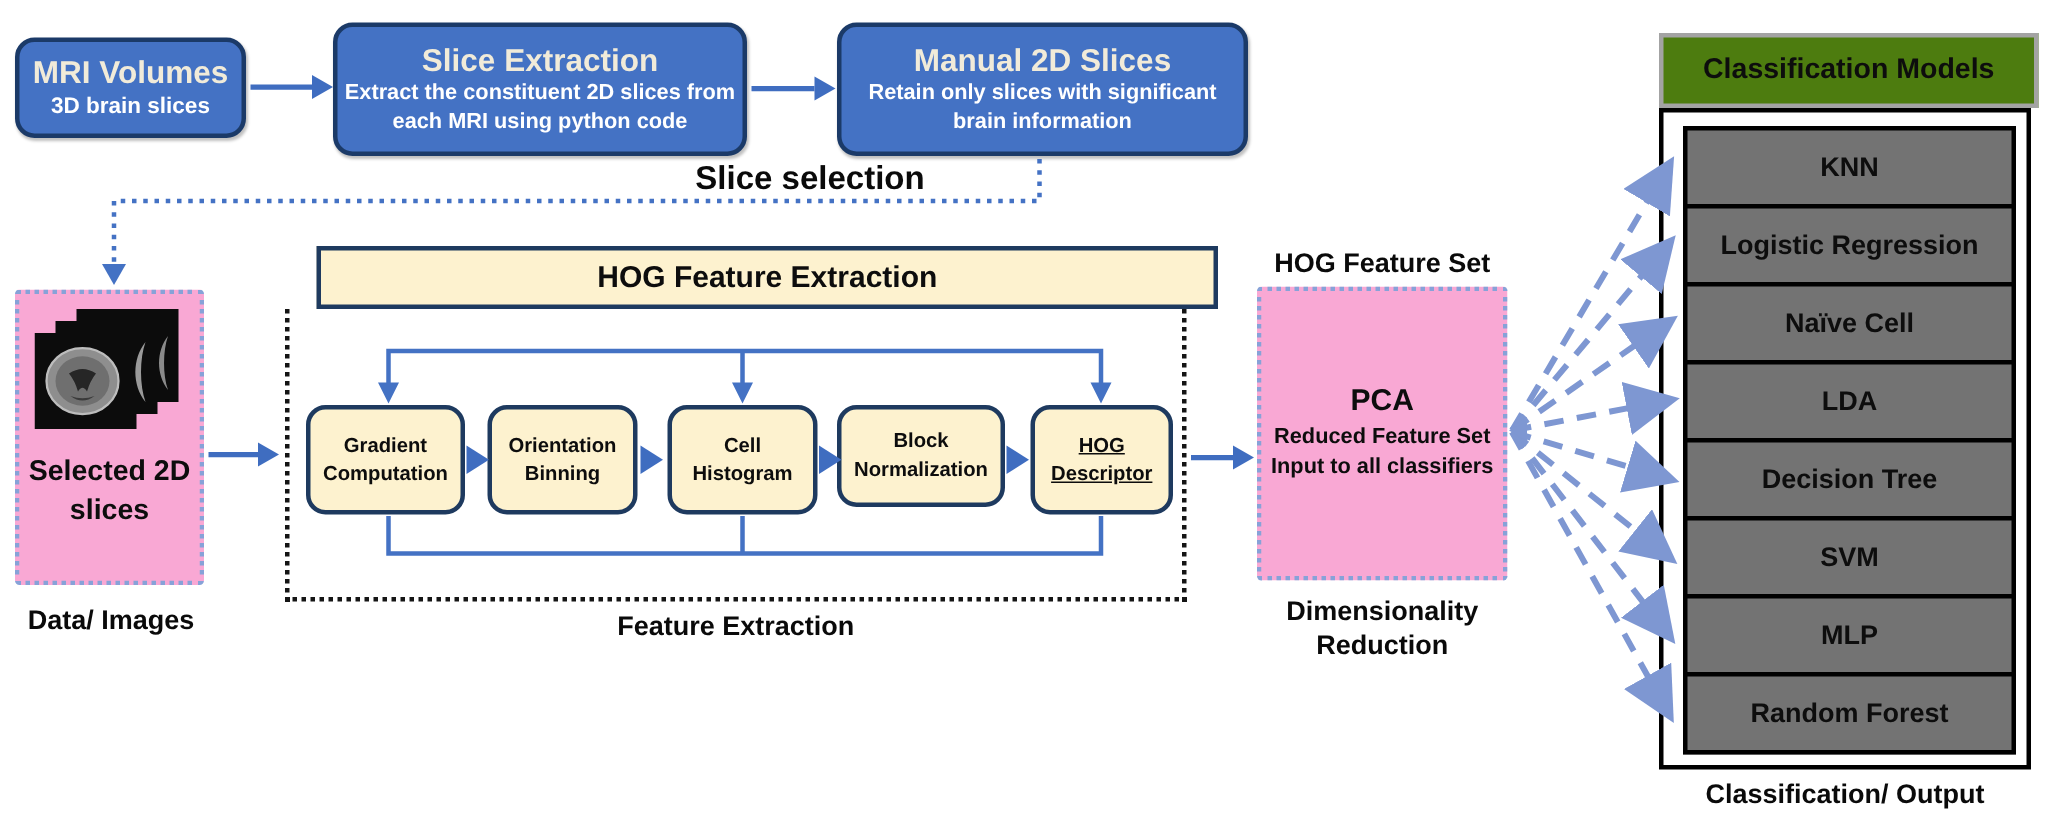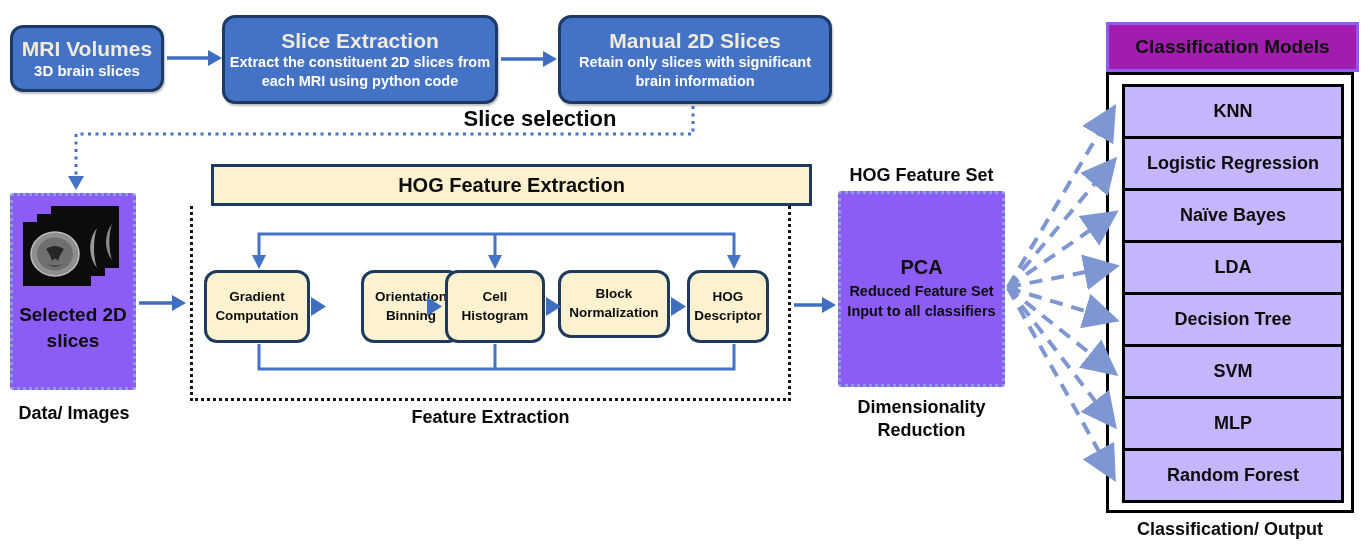"Classification Models" .class-header { background: #a21caf -> #4d7c0f; border: 3px solid #8b5cf6 -> 3px solid #a3a3a3 }
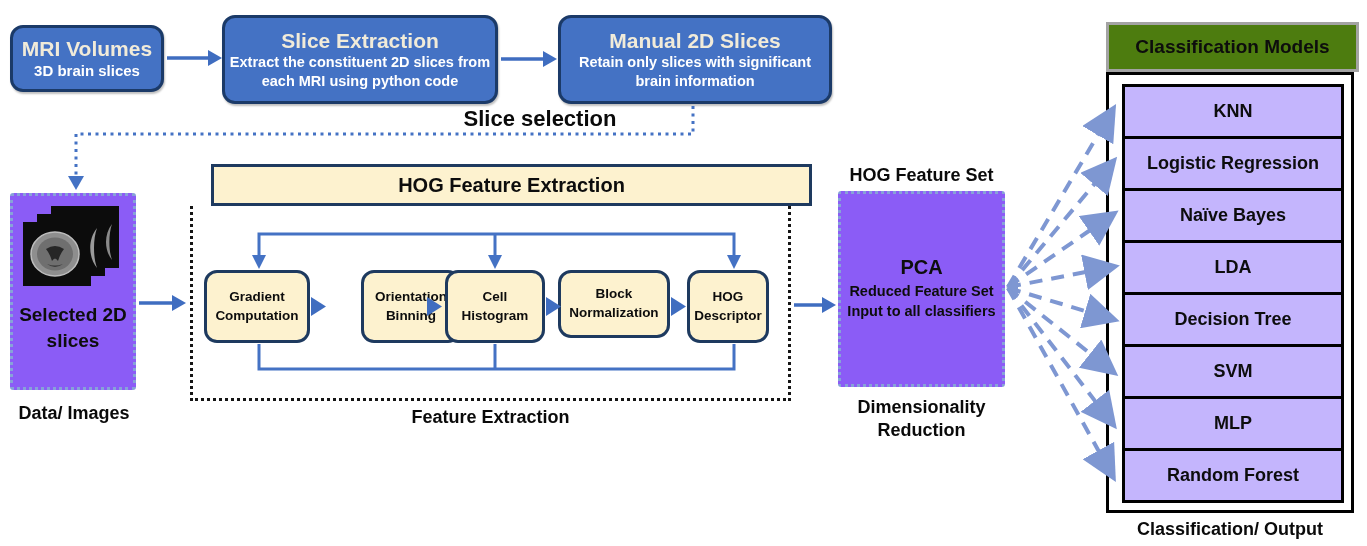"KNN" .model-row { background: #c4b5fd -> #737373 }
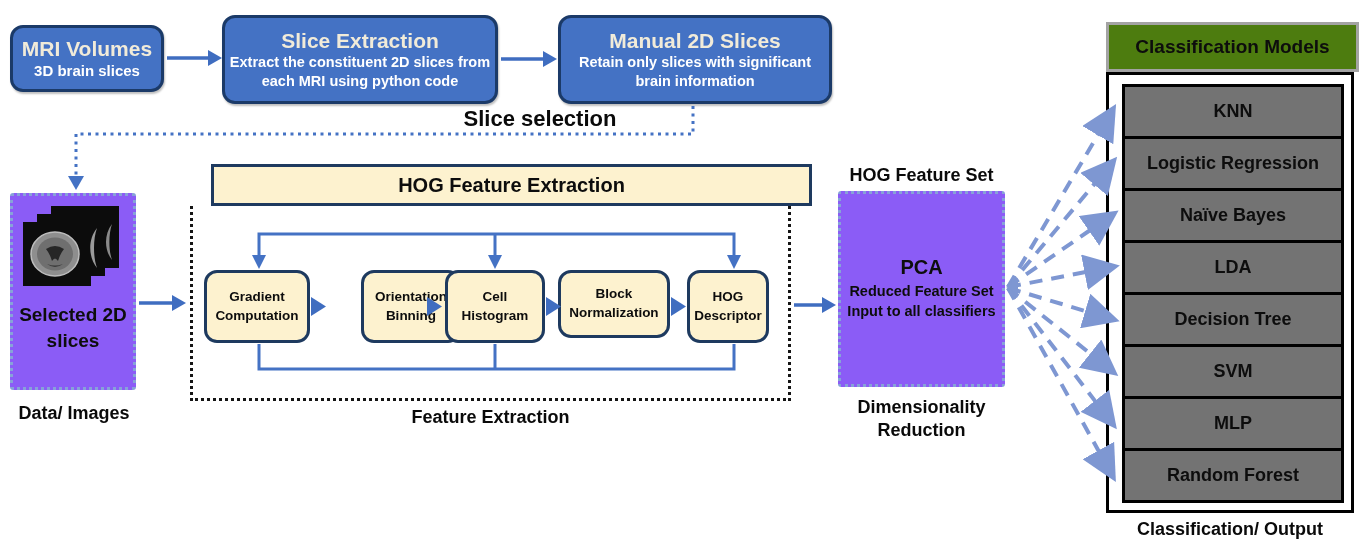"Naïve Bayes" div.model-row { text: Bayes -> Cell }
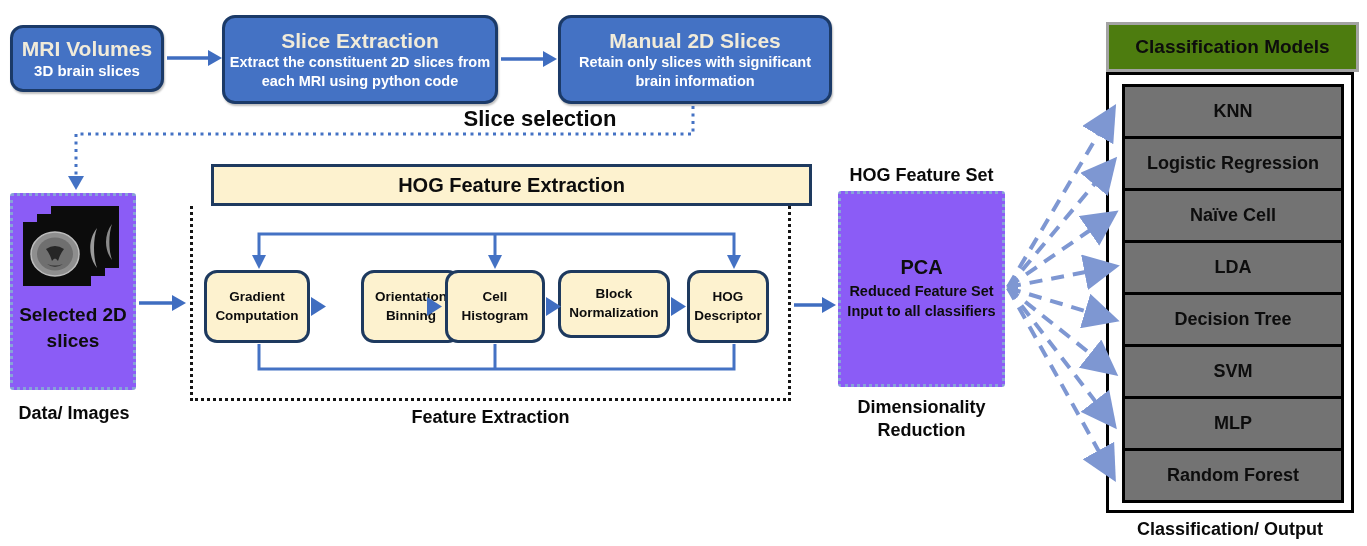"PCA" .dotted-blue { background: #8b5cf6 -> #f9a8d4 }
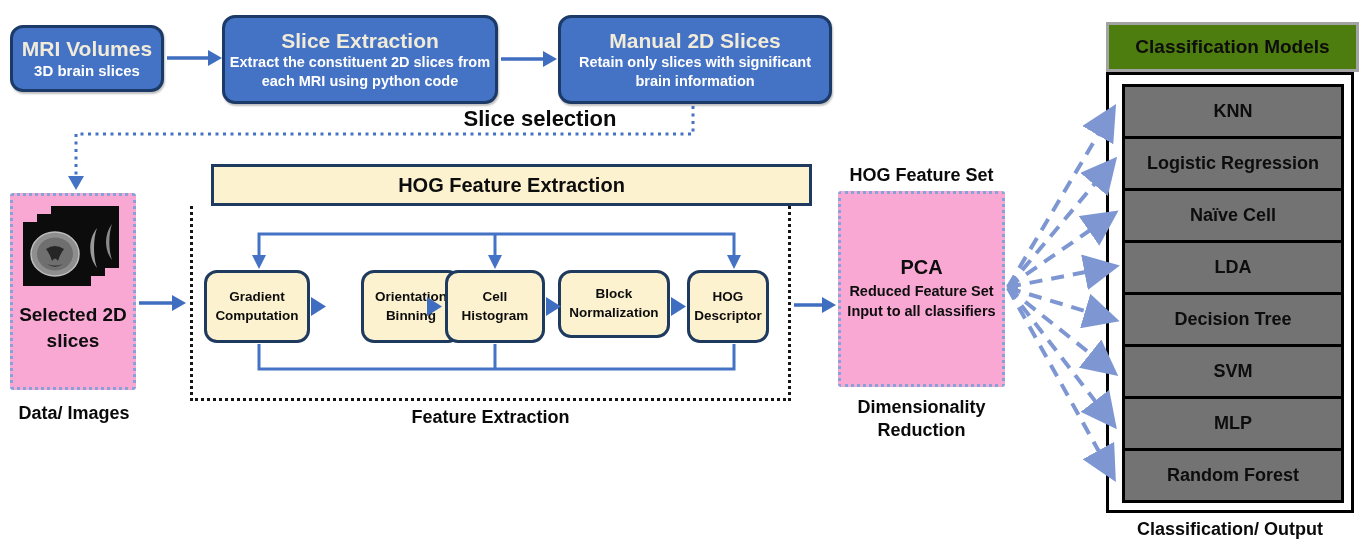"Orientation Binning" div.abs { margin-left: 36px -> none }
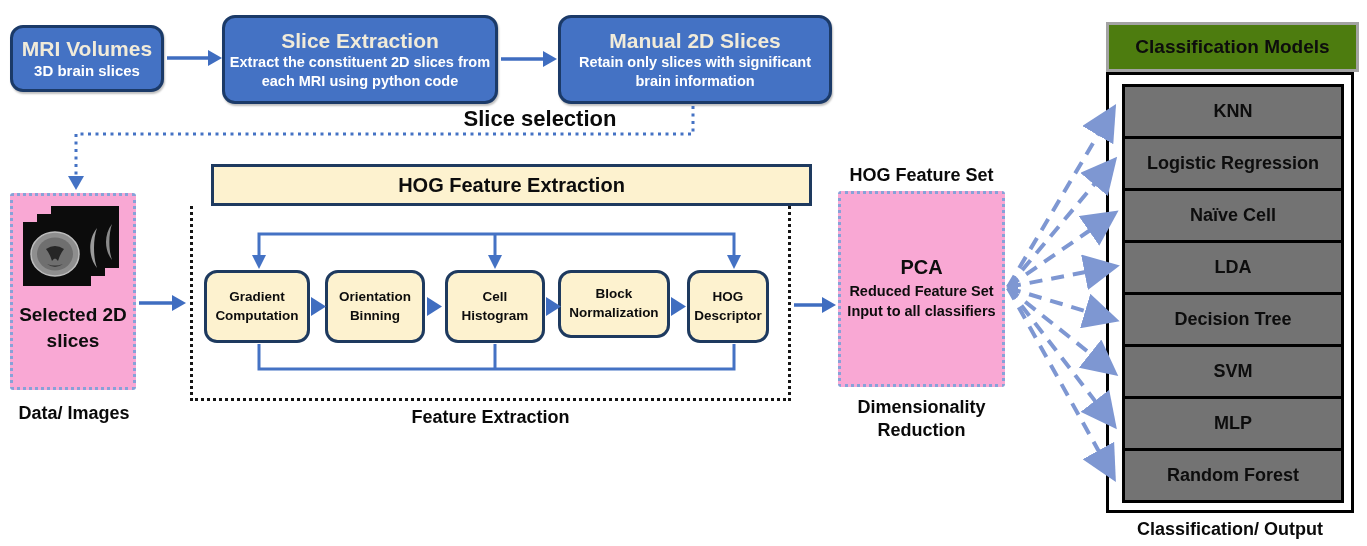"HOG Descriptor" div.abs { text-decoration: none -> underline; width: 82px -> 95px }
